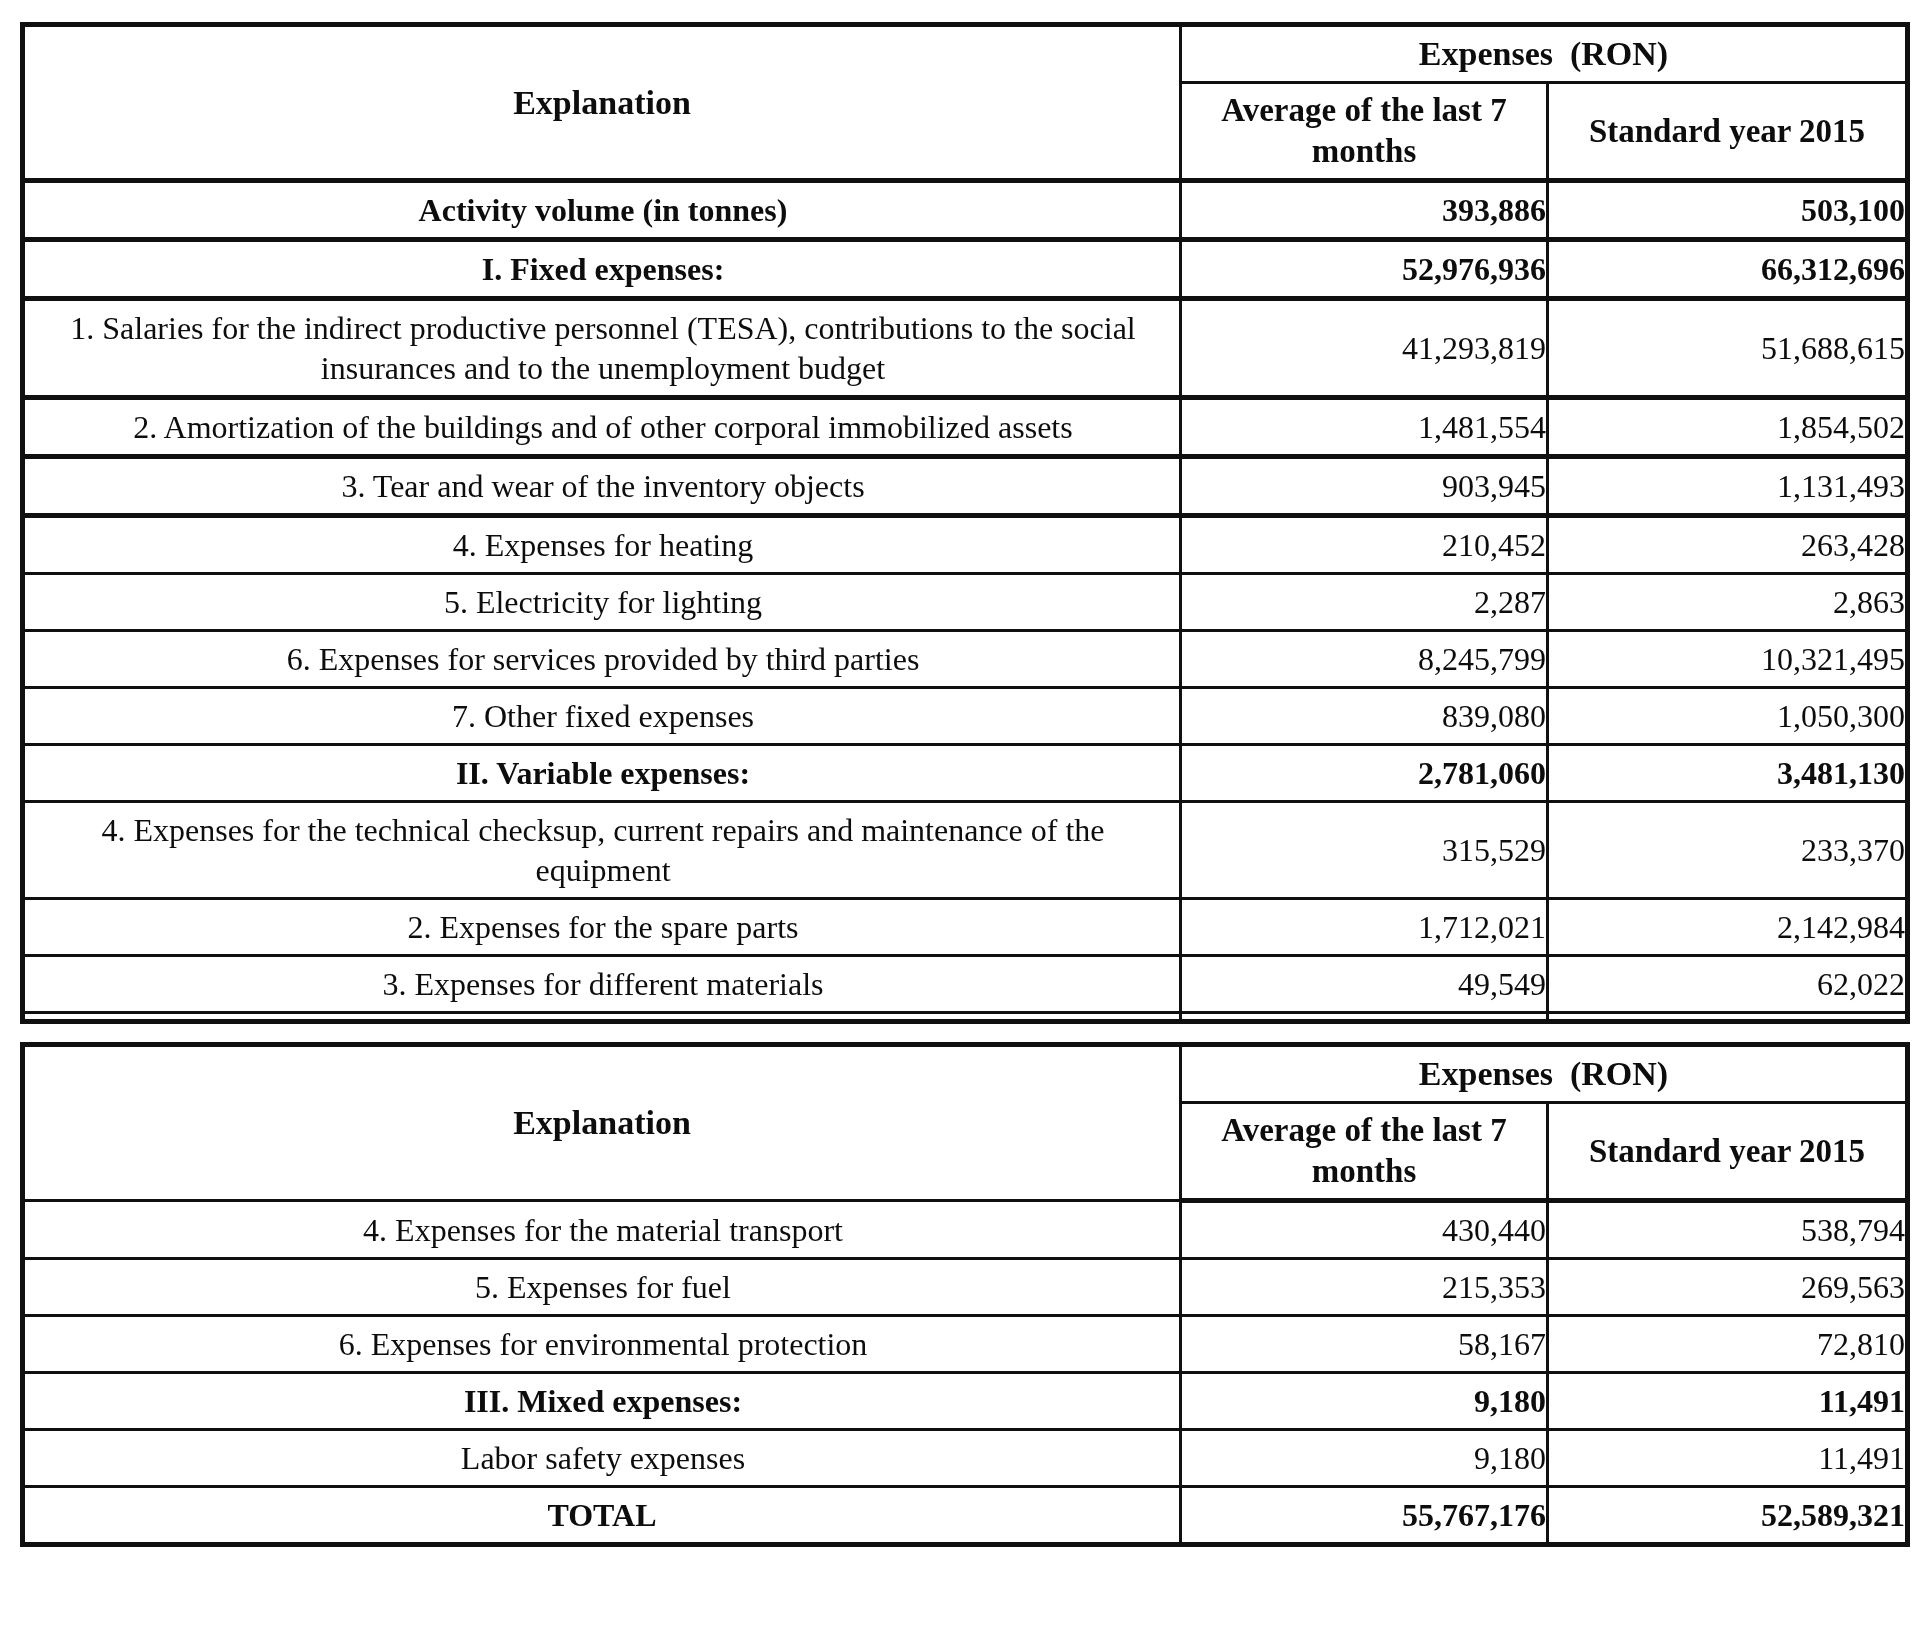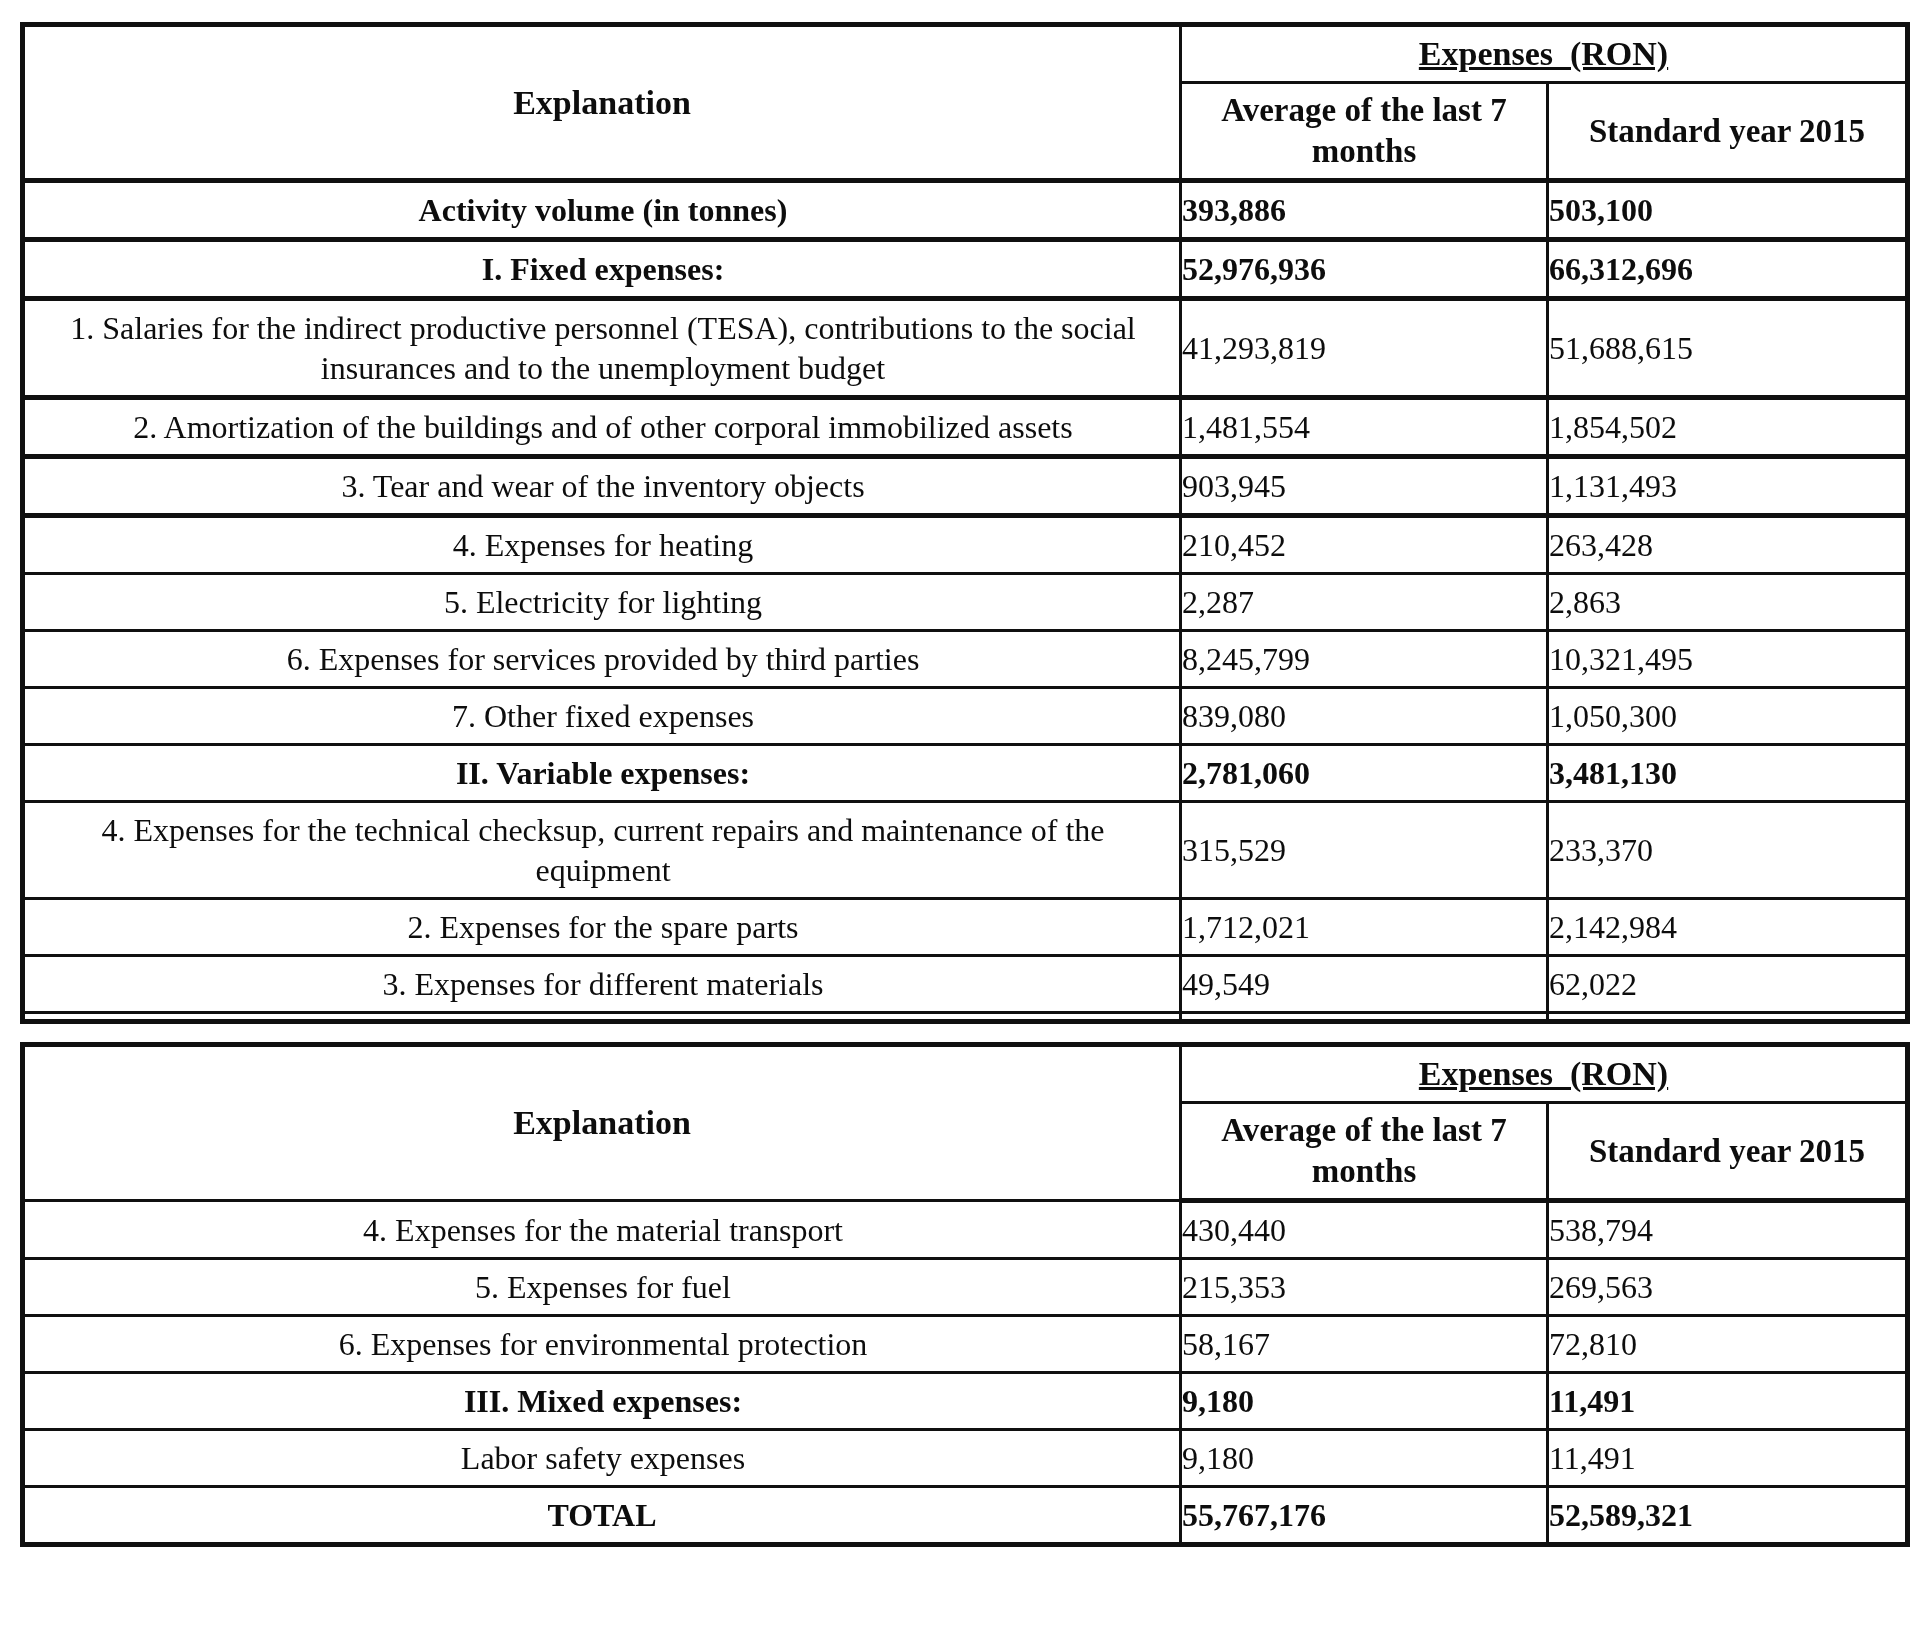"Expenses (RON)" th.group-th { text-decoration: underline -> none }
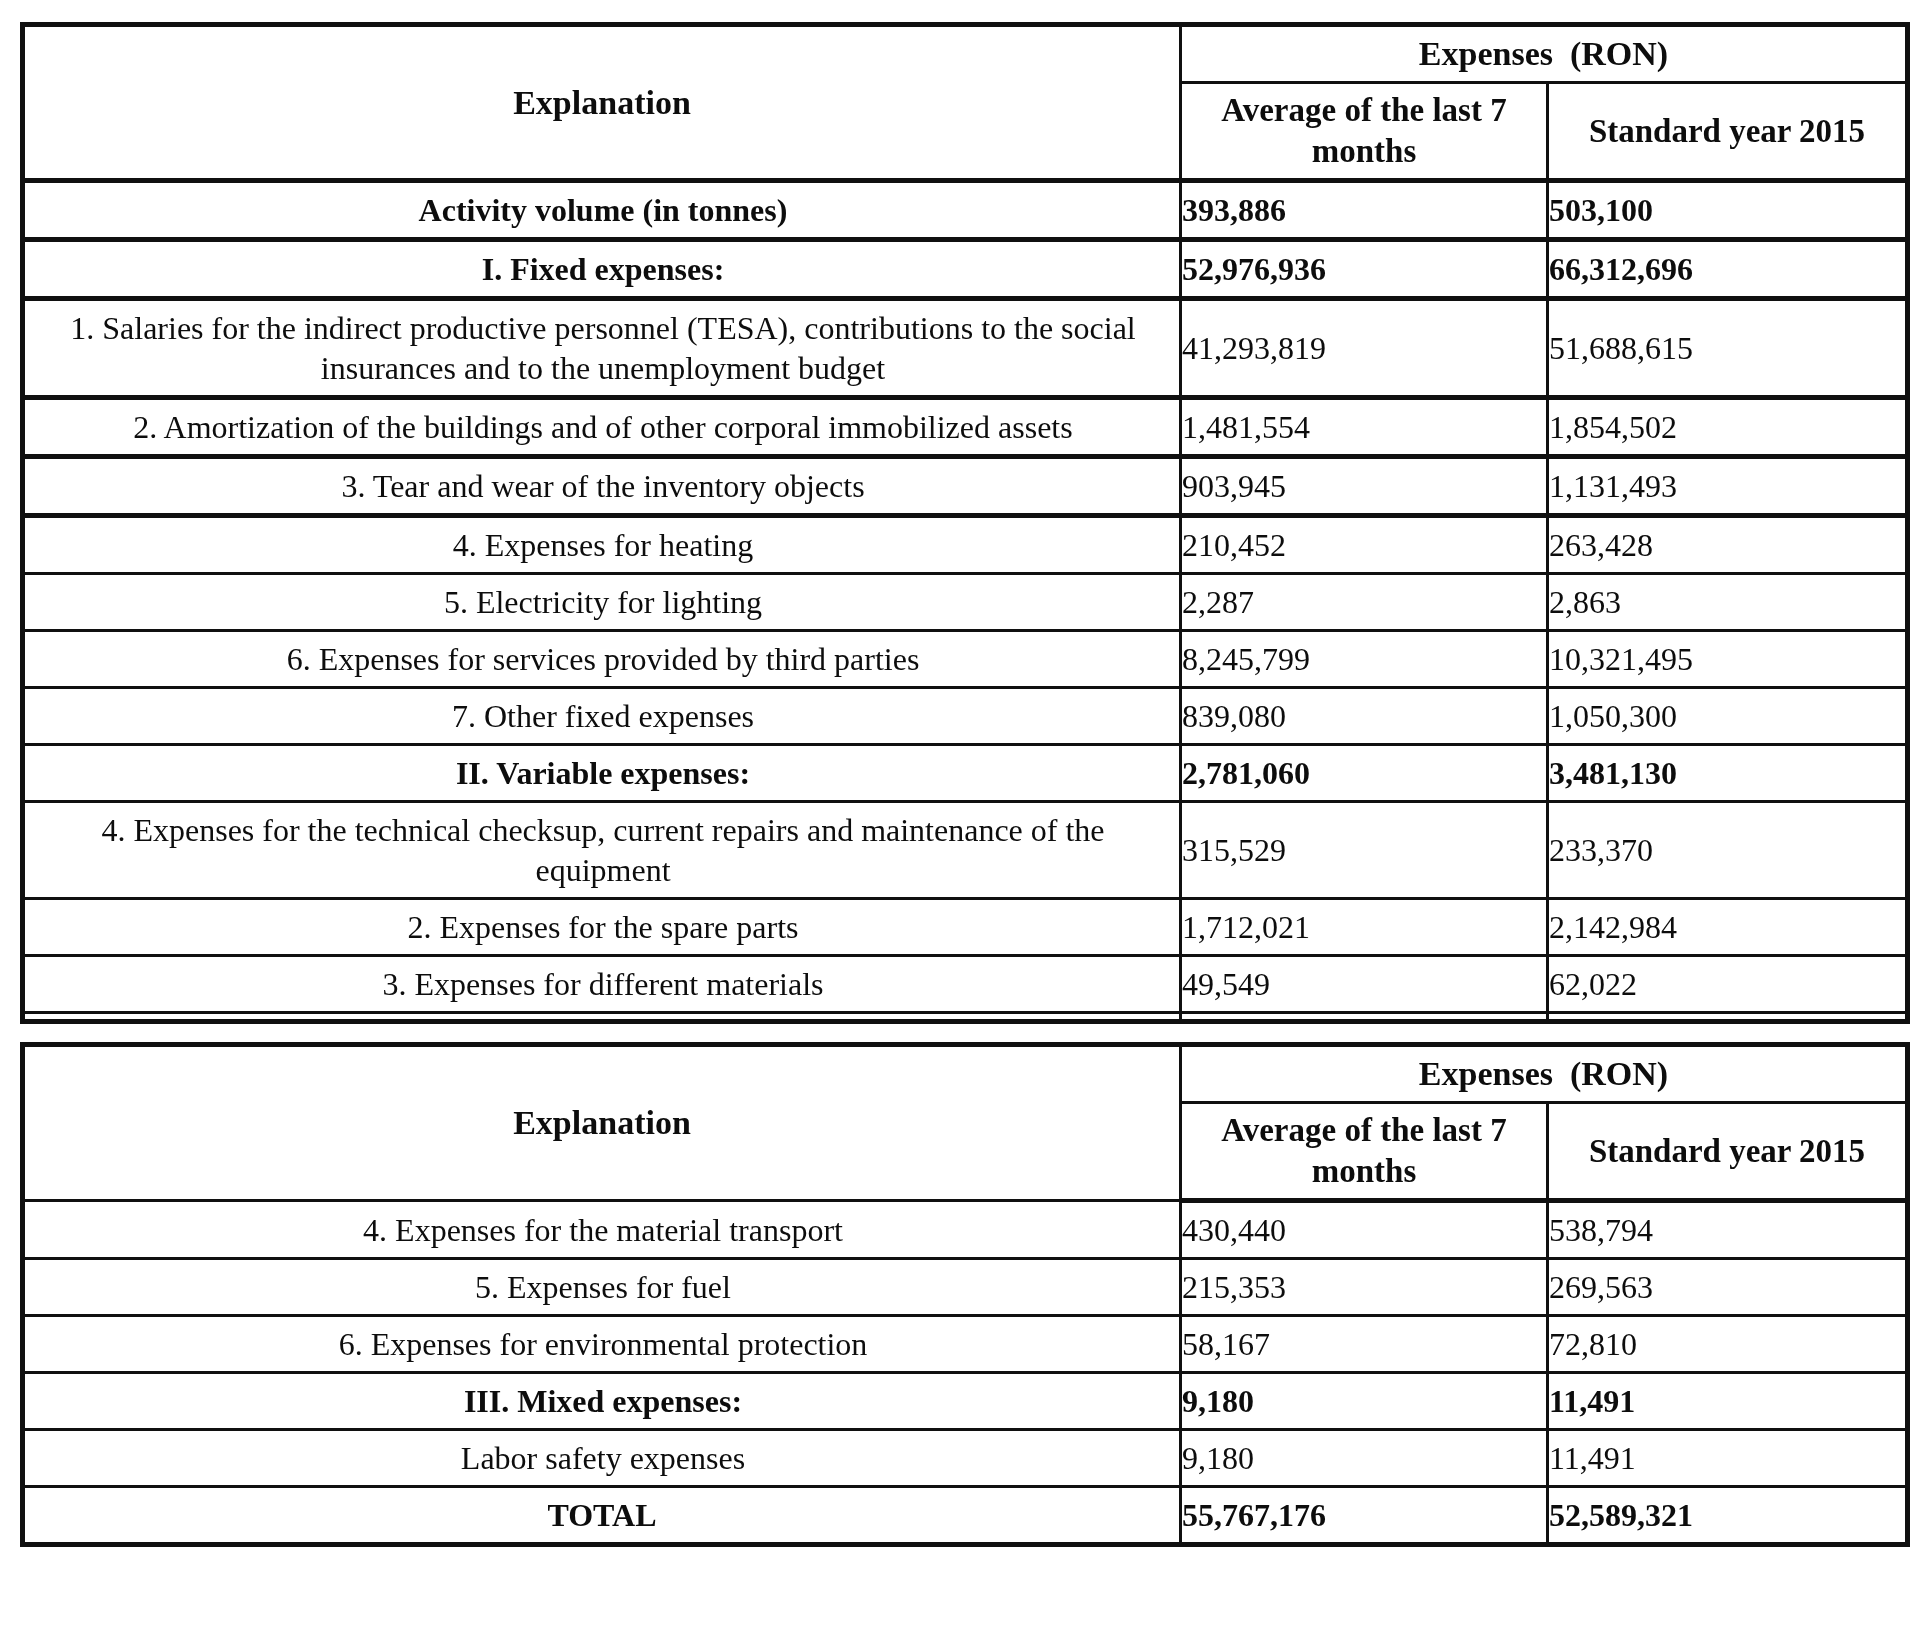"393,886" td.num { text-align: none -> right }
